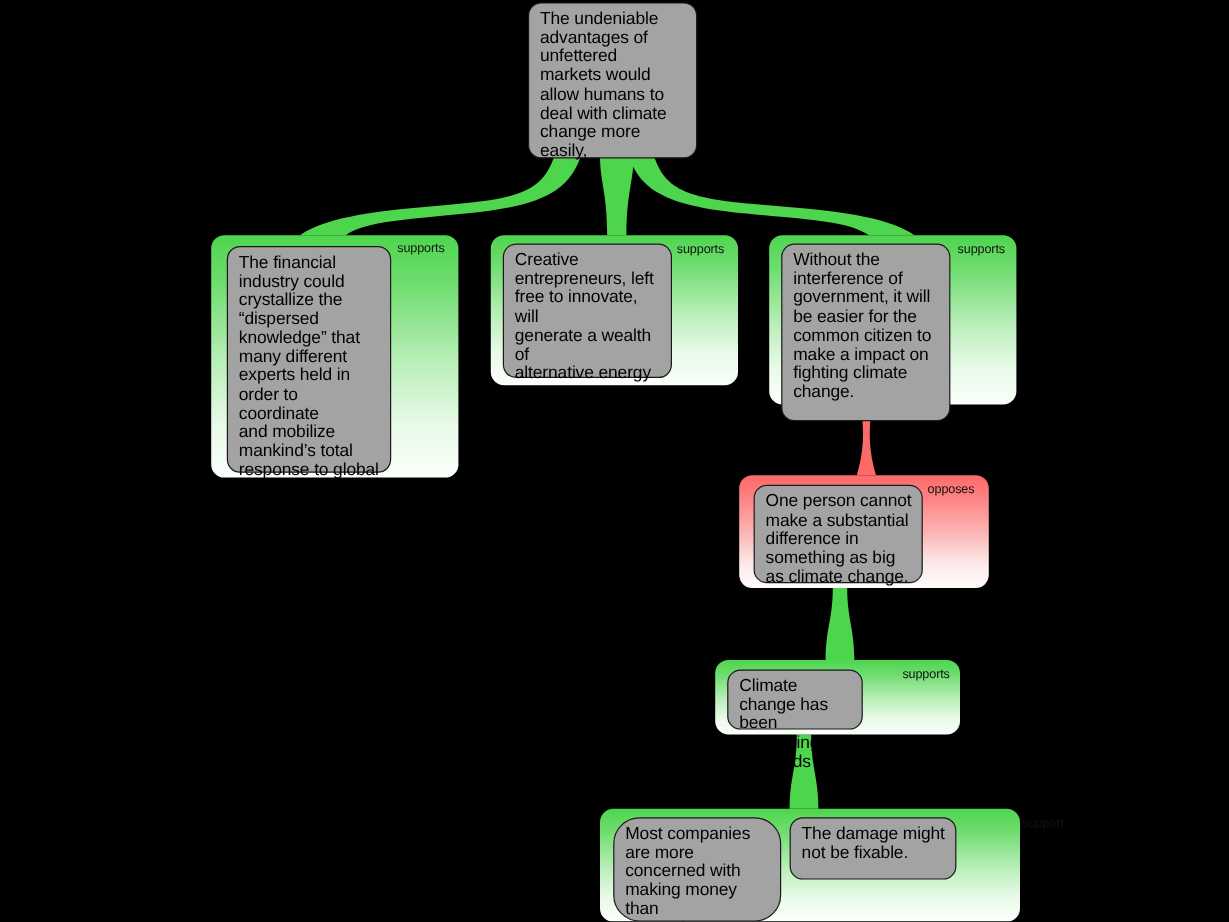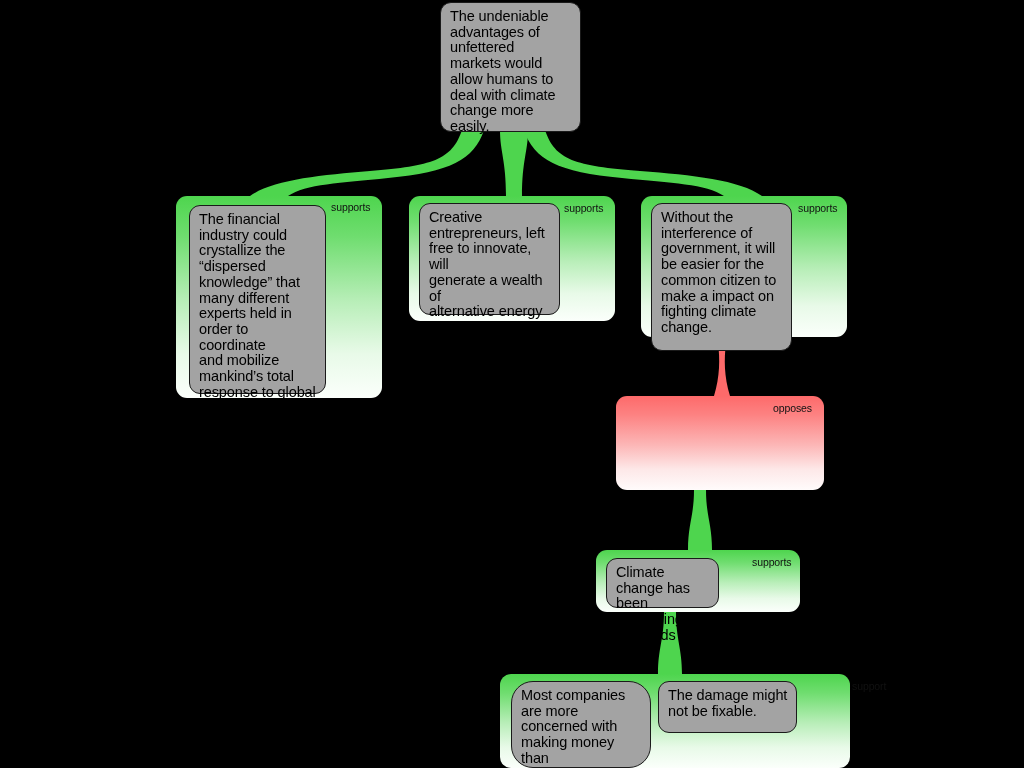"One person cannot" div.prop { html: none -> <div>One person cannot make a substantial difference in something as big as climate change.</div> }
